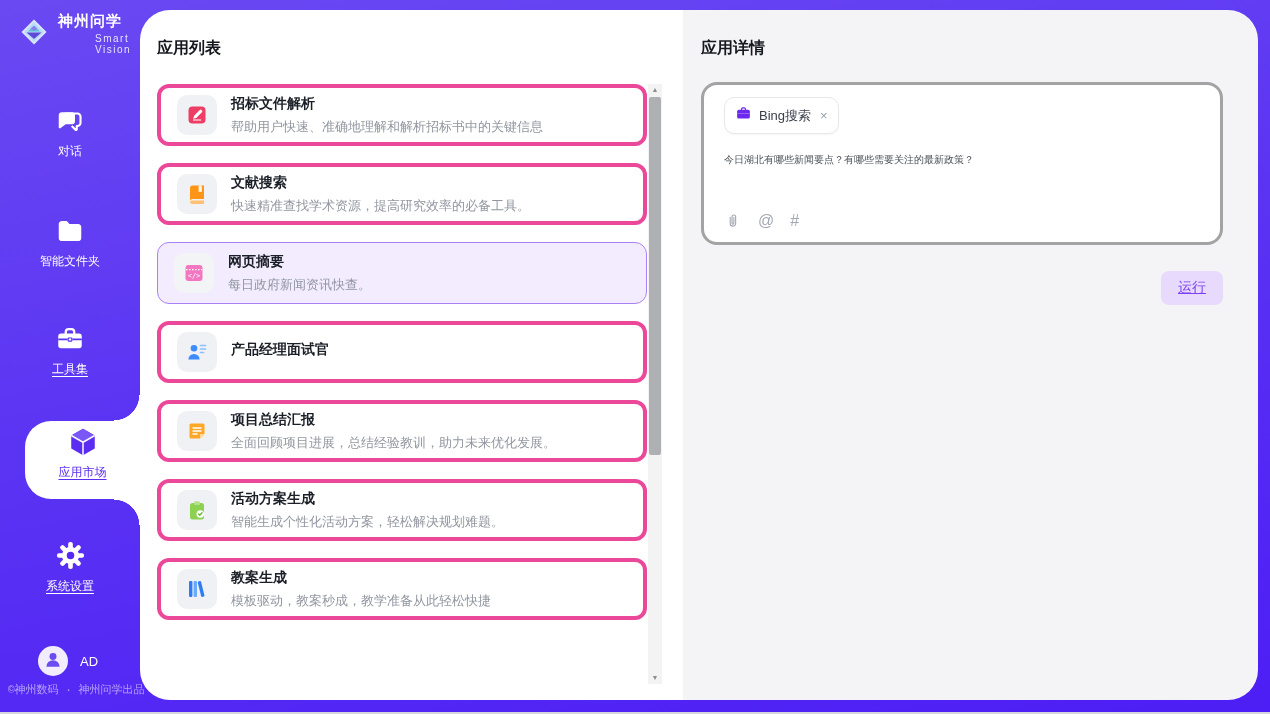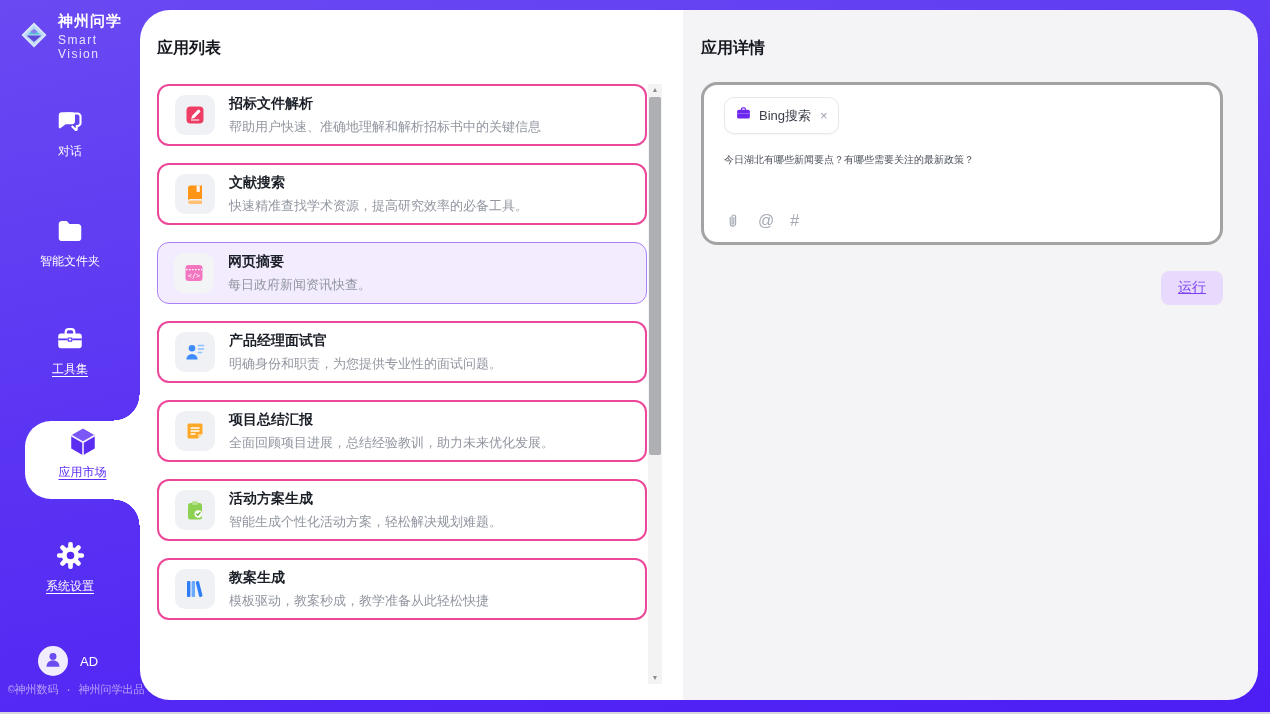"Smart Vision" .logo-text-sub { font-size: 12px -> 10px; margin-left: none -> 37px }
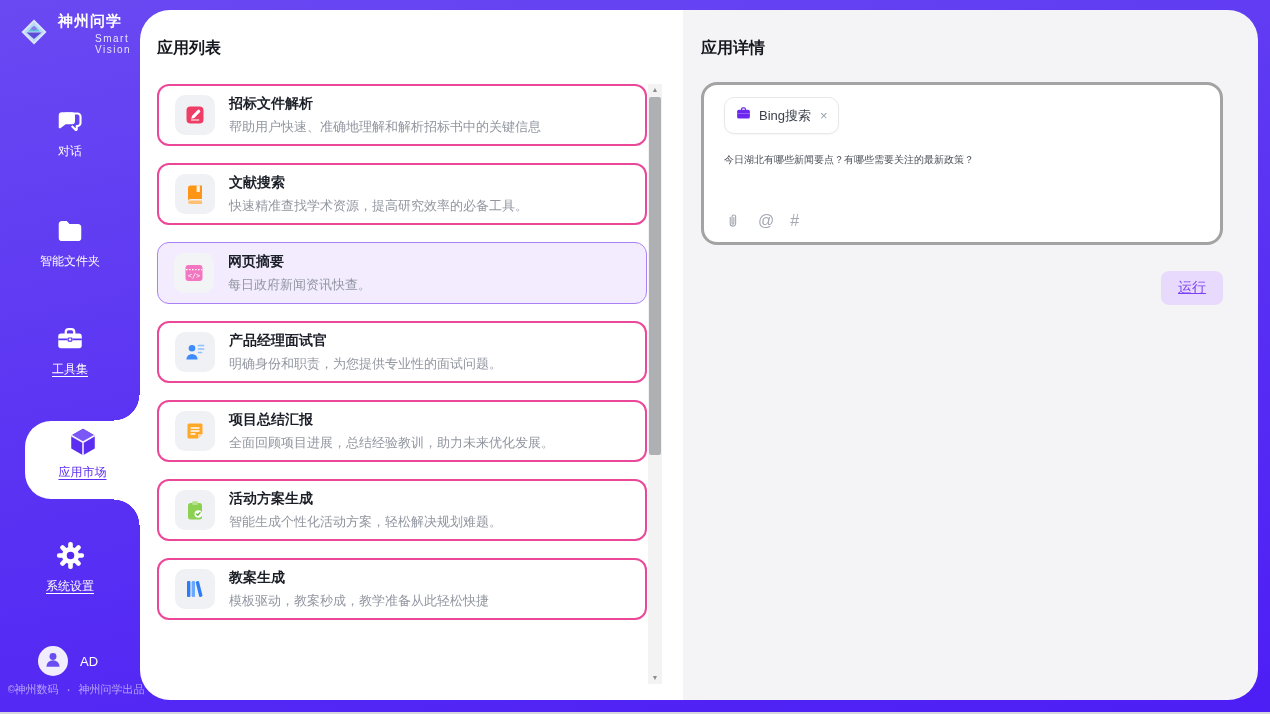"招标文件解析" .card { border: 2px solid #ec4899 -> 4px solid #ec4899 }
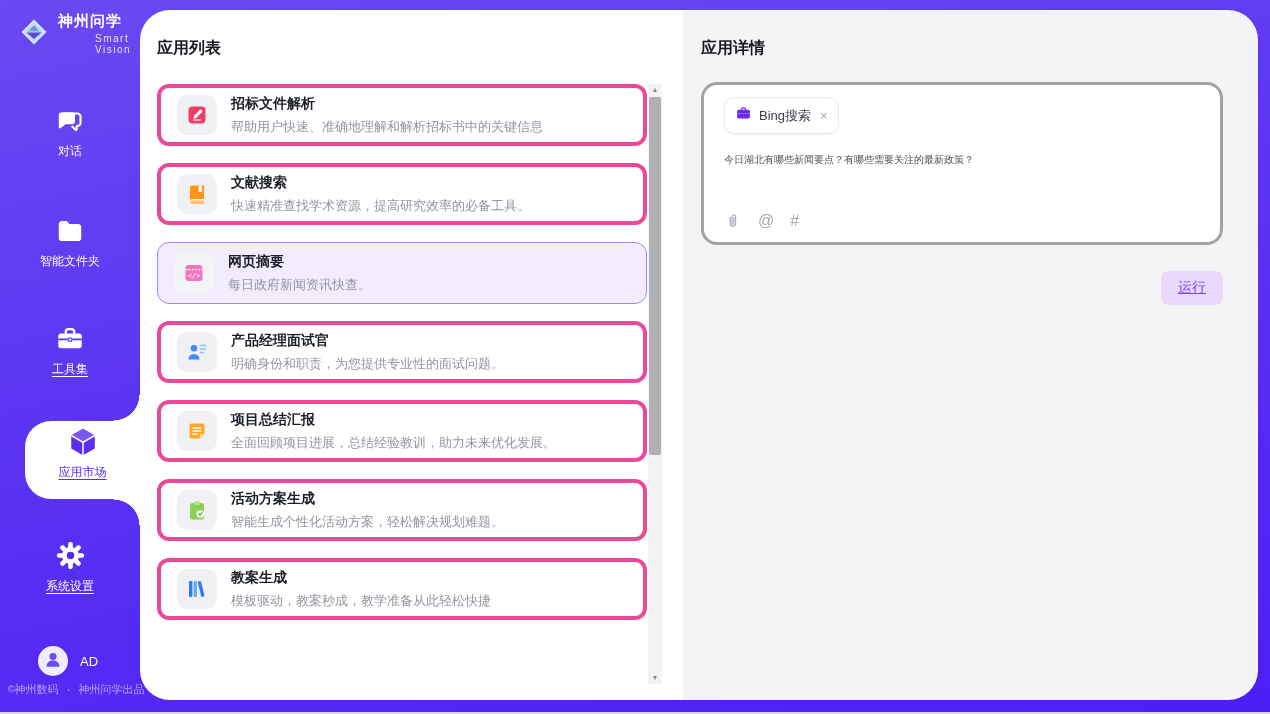"明确身份和职责，为您提供专业性的面试问题。" div.card-desc { html: <div>明确身份和职责，为您提供专业性的面试问题。</div> -> none }
